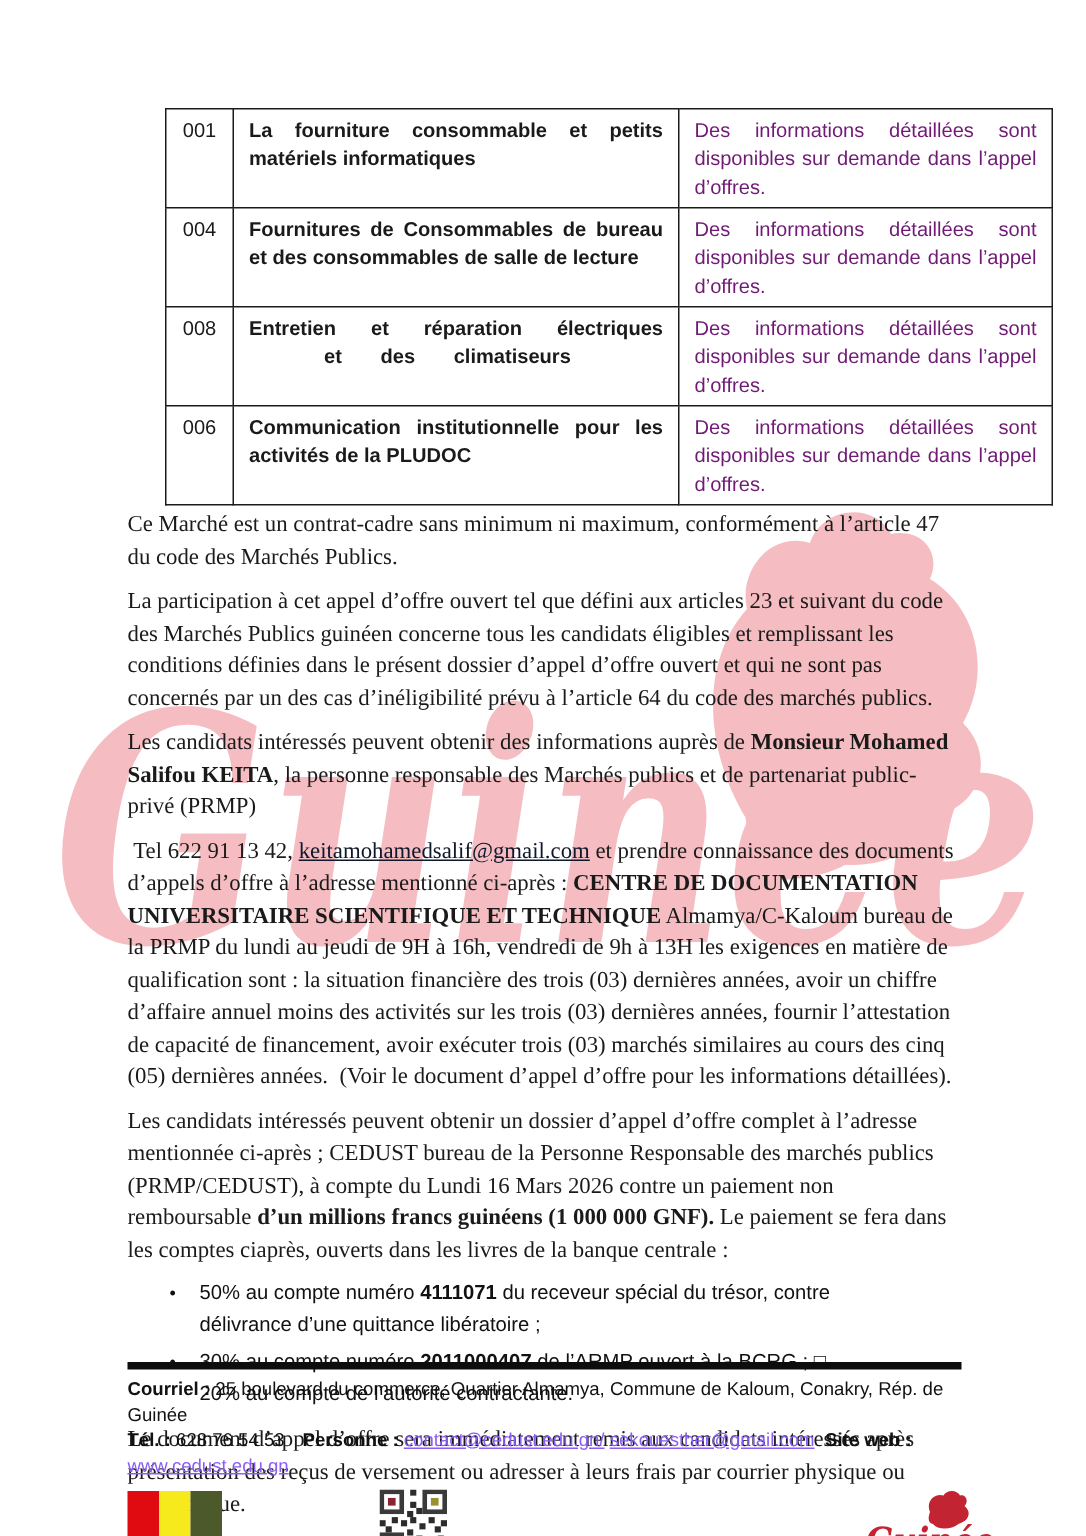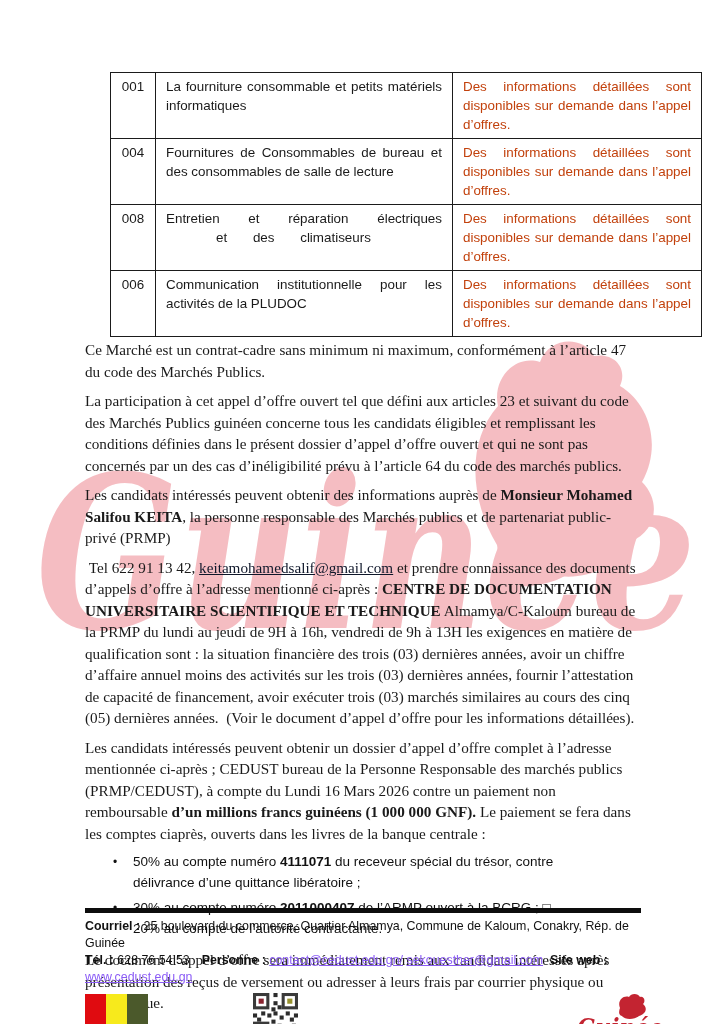"La fourniture consommable et petits" td.c2 { font-weight: normal -> bold }
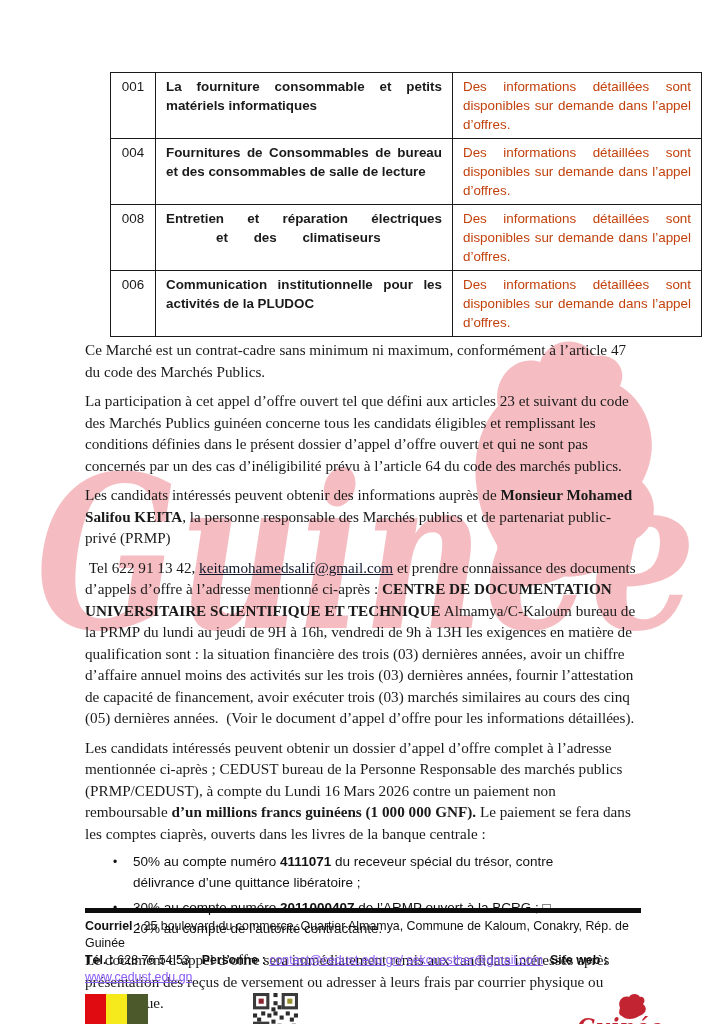"Des informations détaillées sont" td.c3 { color: #c2410c -> #701a75 }
